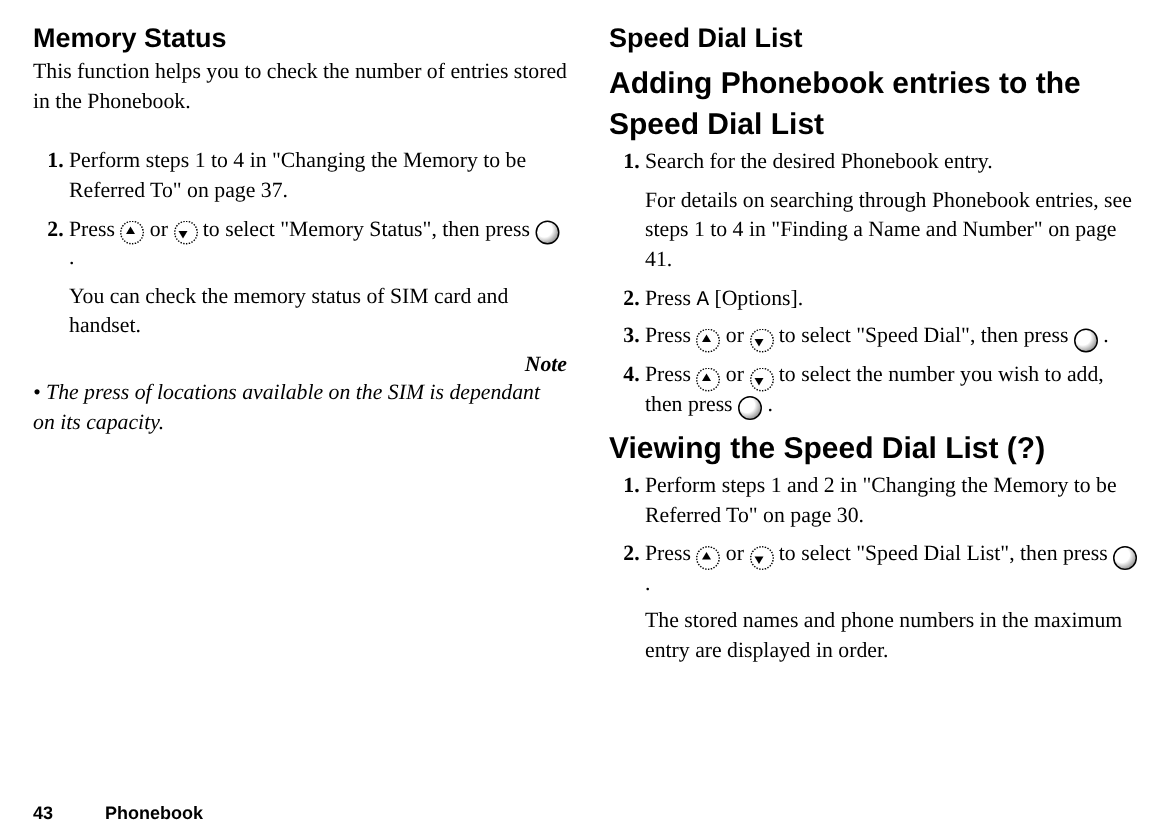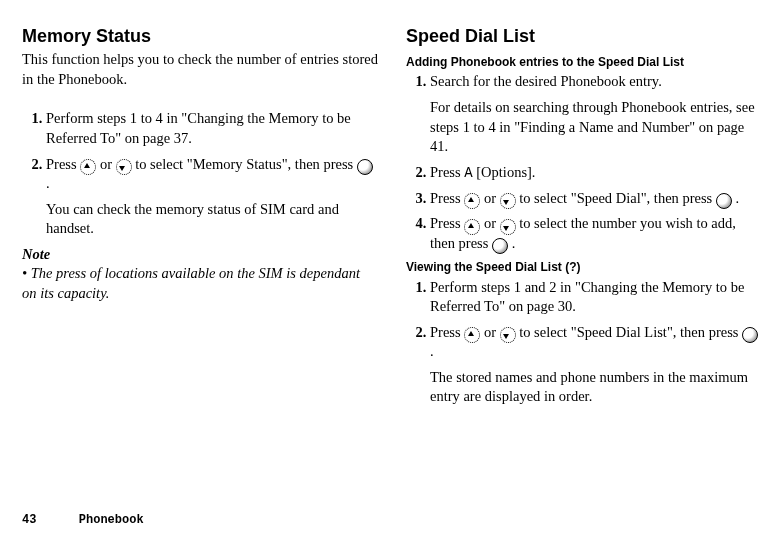"Memory Status" .page { padding: 24px 18px 10px 22px -> 13px 18px 10px 22px }
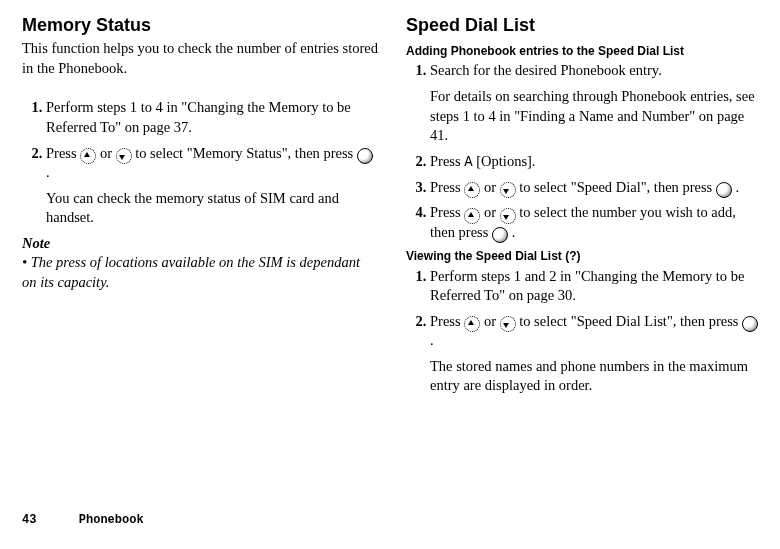"Adding Phonebook entries to the" .sub { font-size: 12px -> 20px }
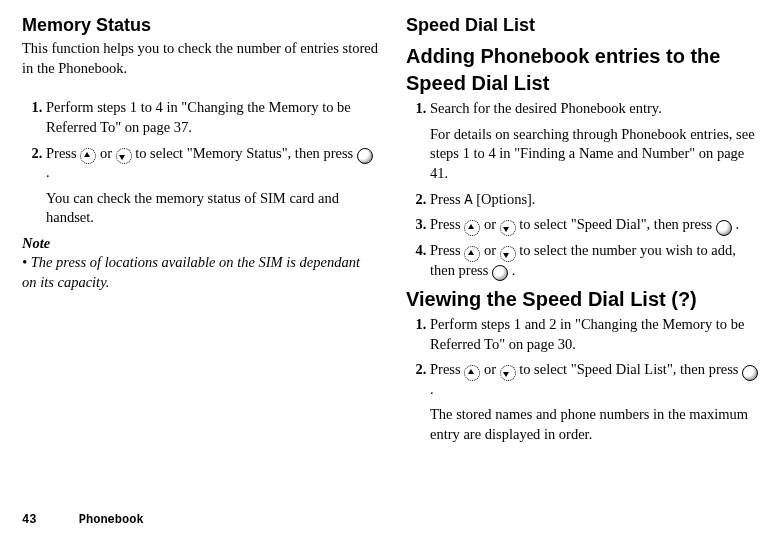"Note" .note-label { text-align: none -> right }
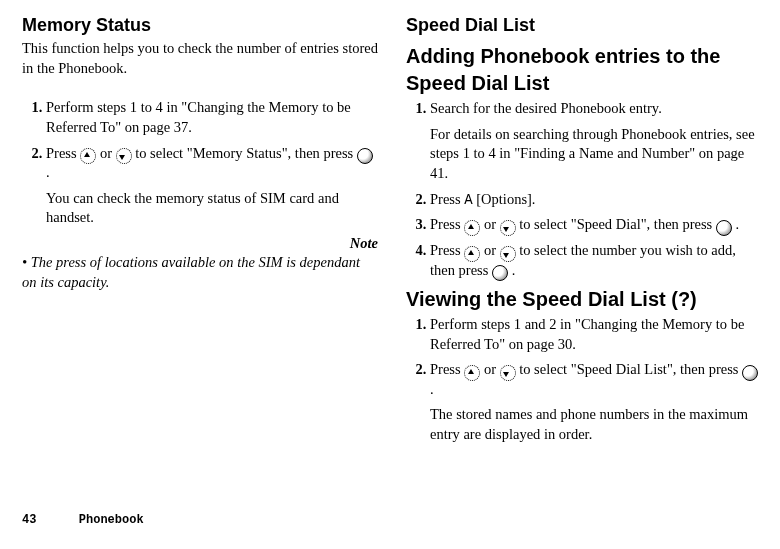"43 Phonebook" .footer { bottom: 22px -> 0; font-family: Liberation Mono, monospace -> Liberation Sans, sans-serif }
